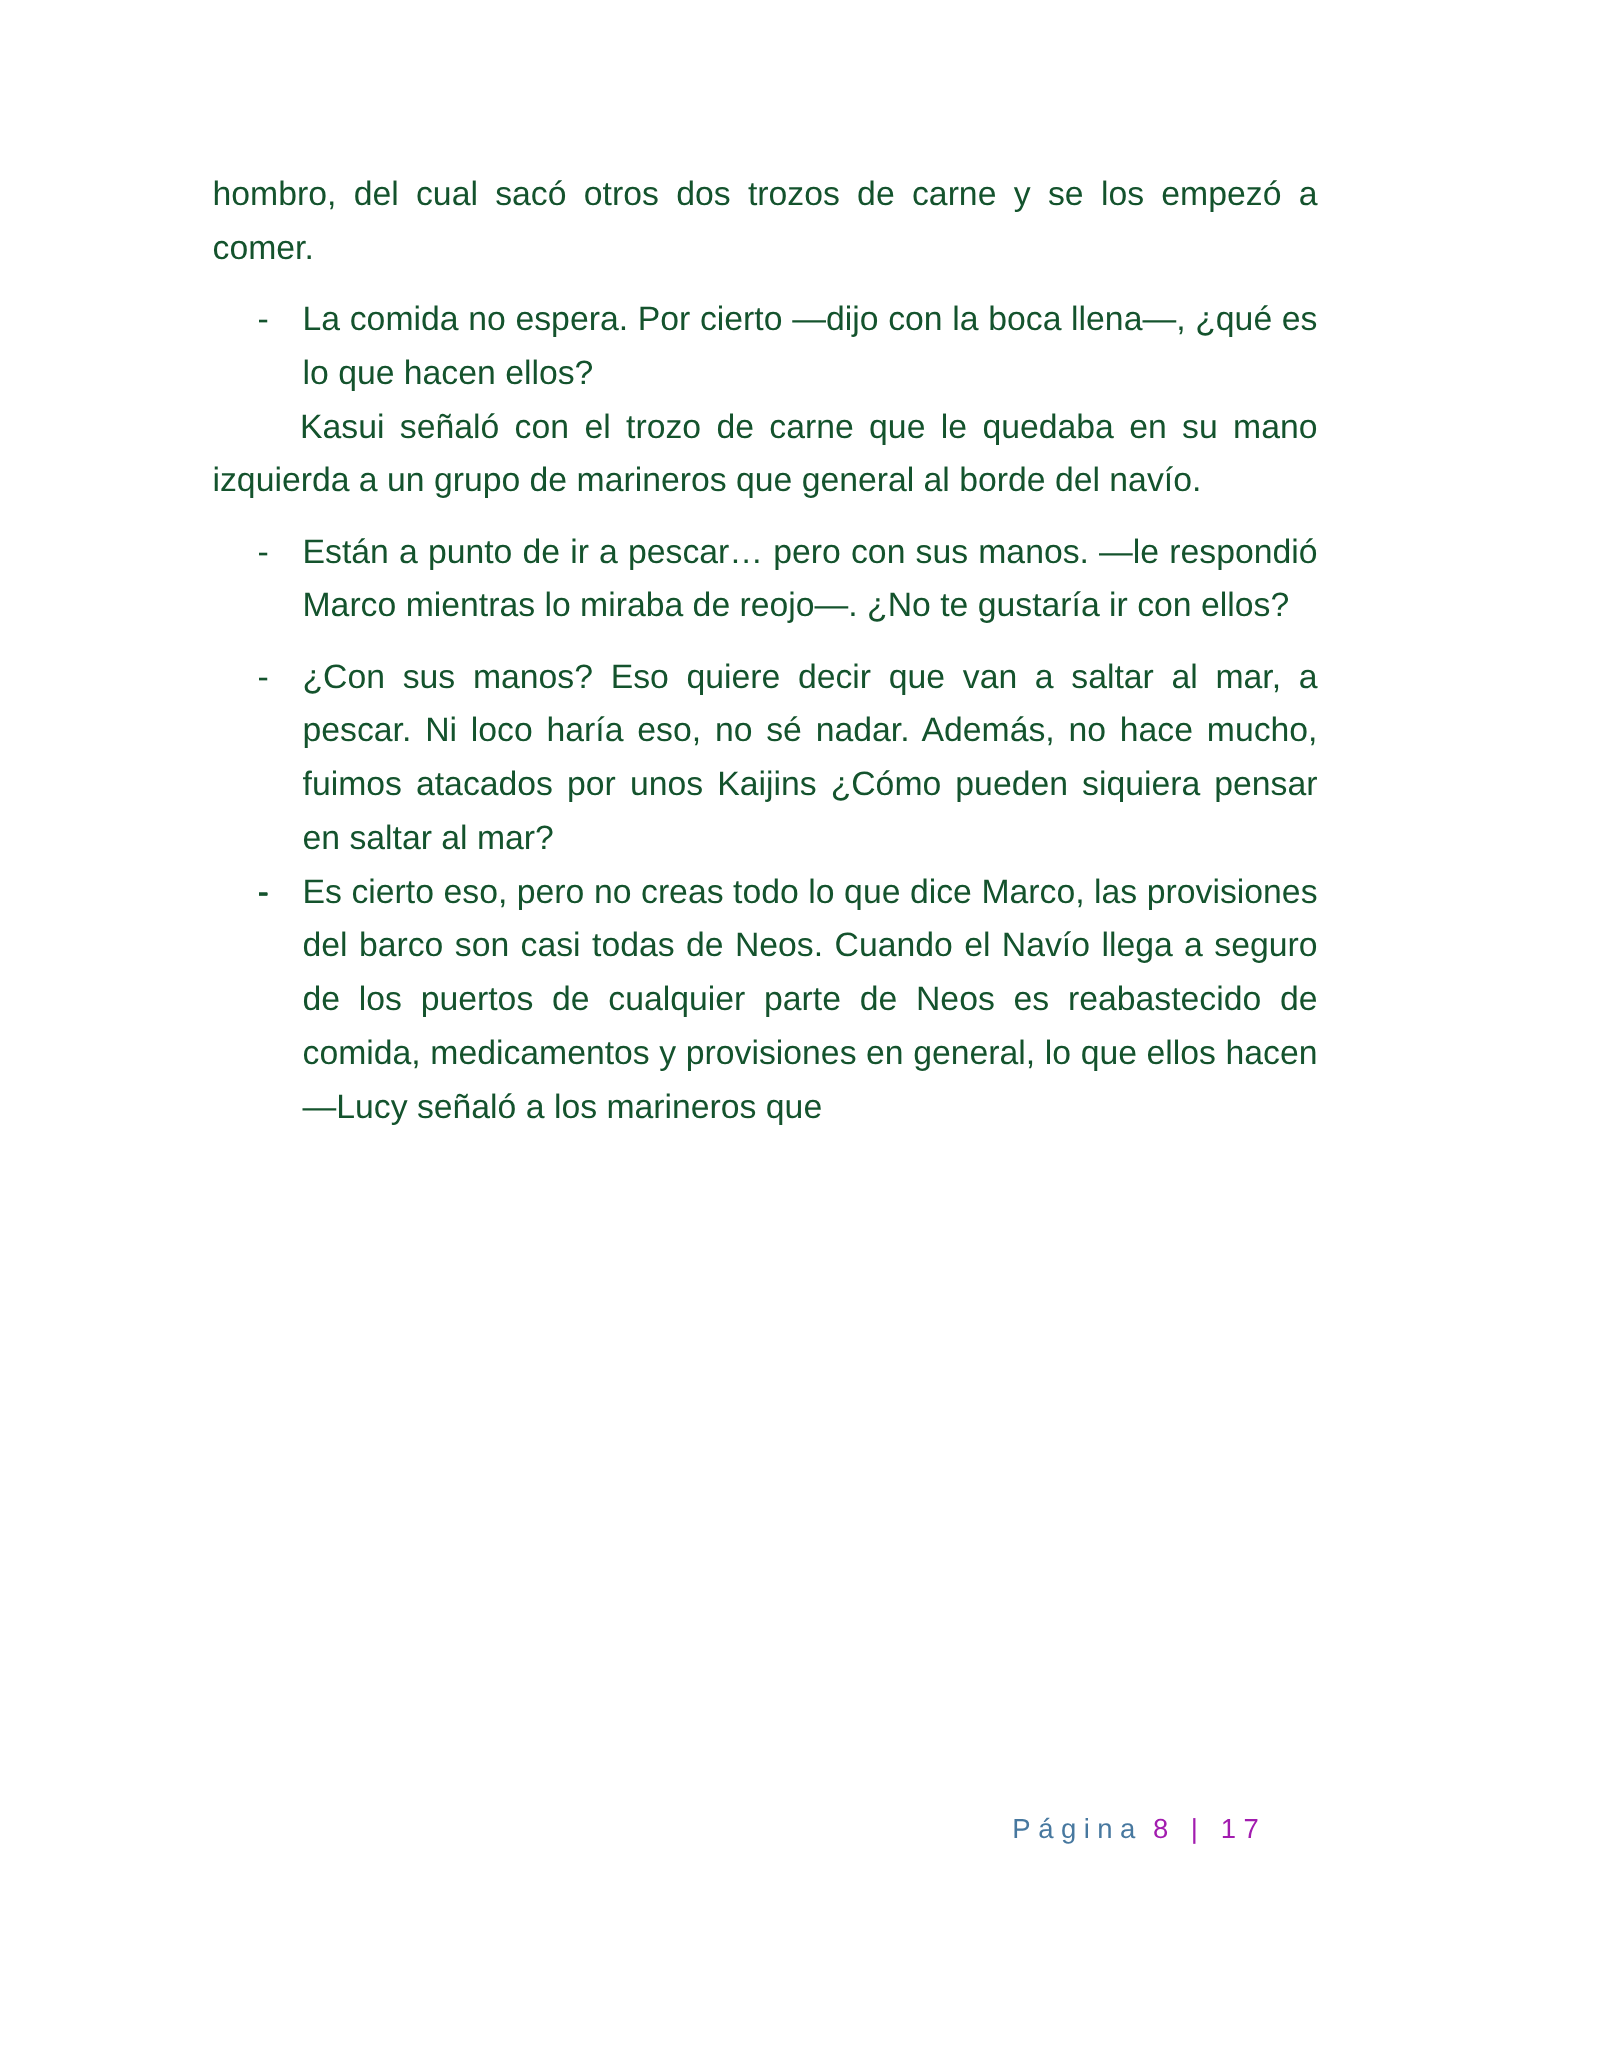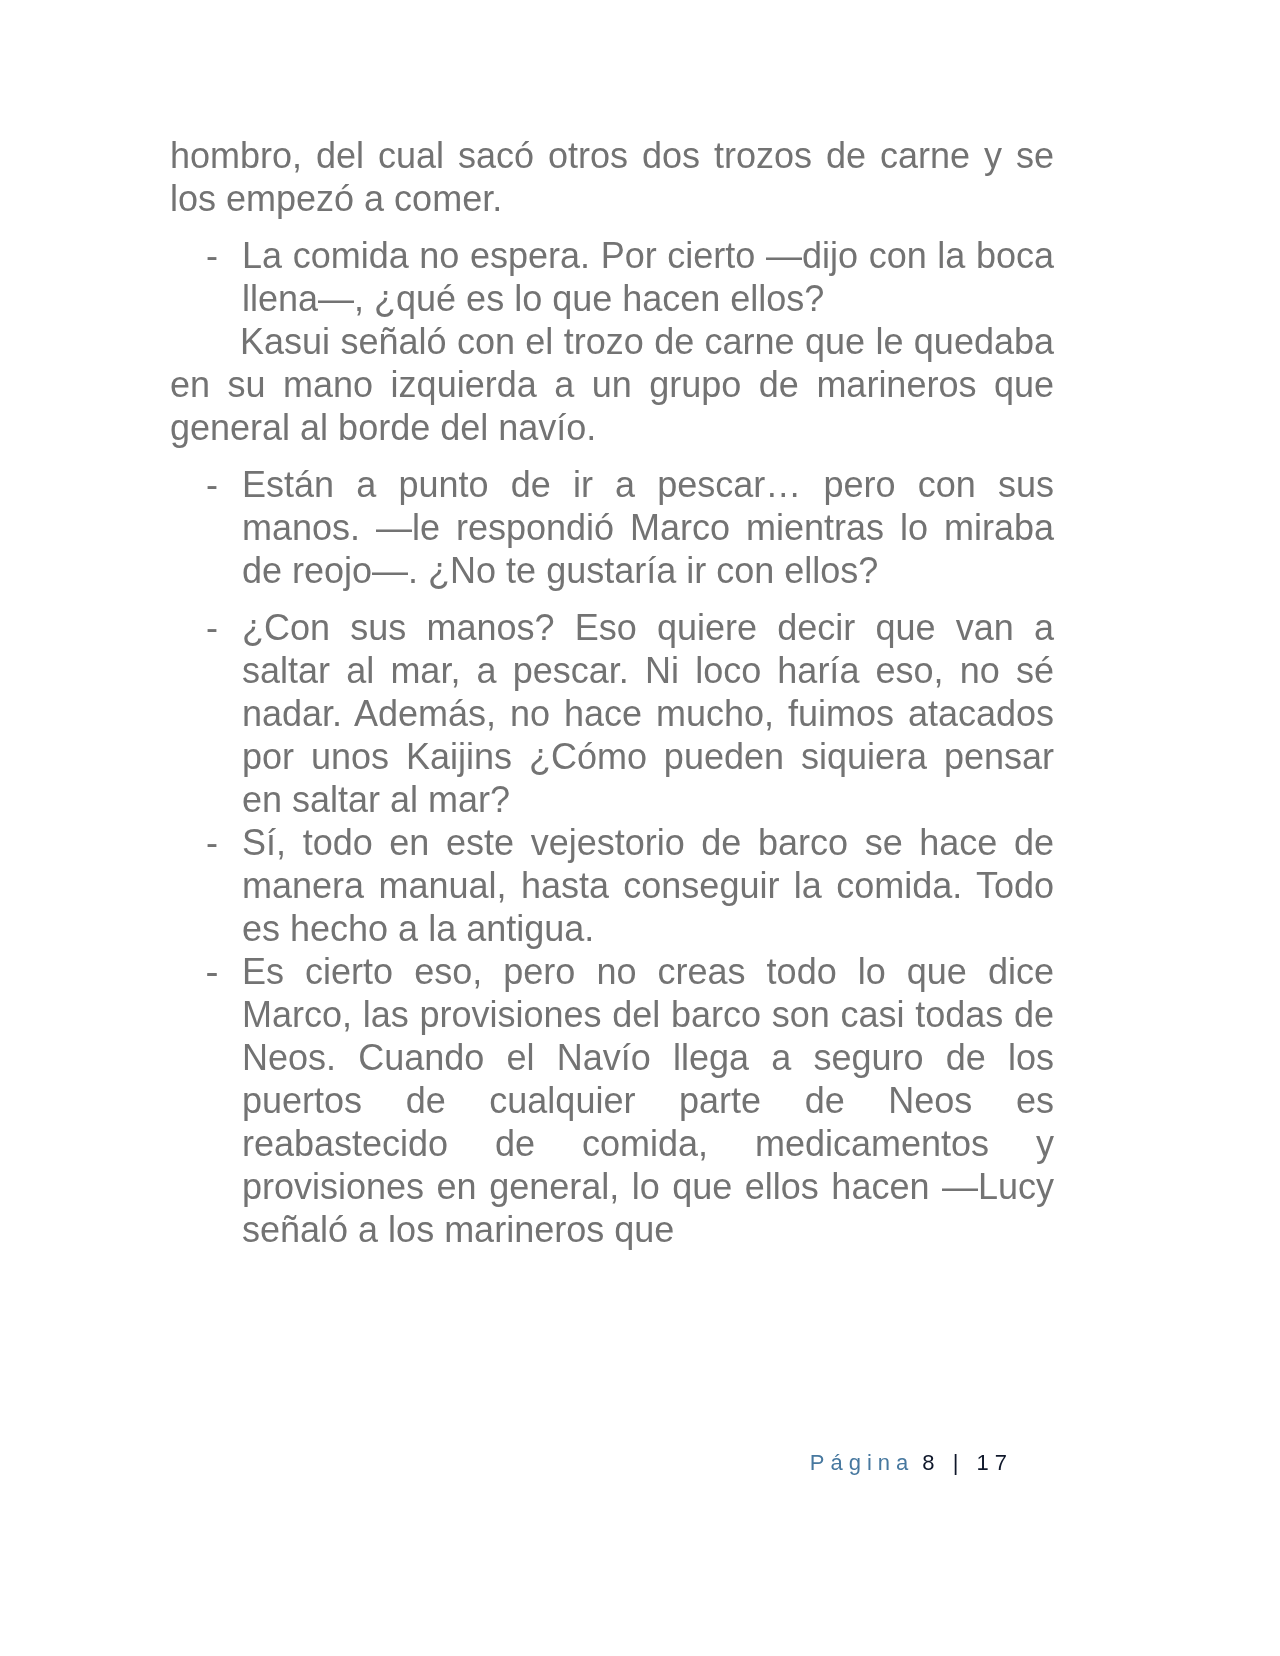"hombro, del cual sacó otros" .content { color: #737373 -> #14532d; font-size: 36px -> 27px }
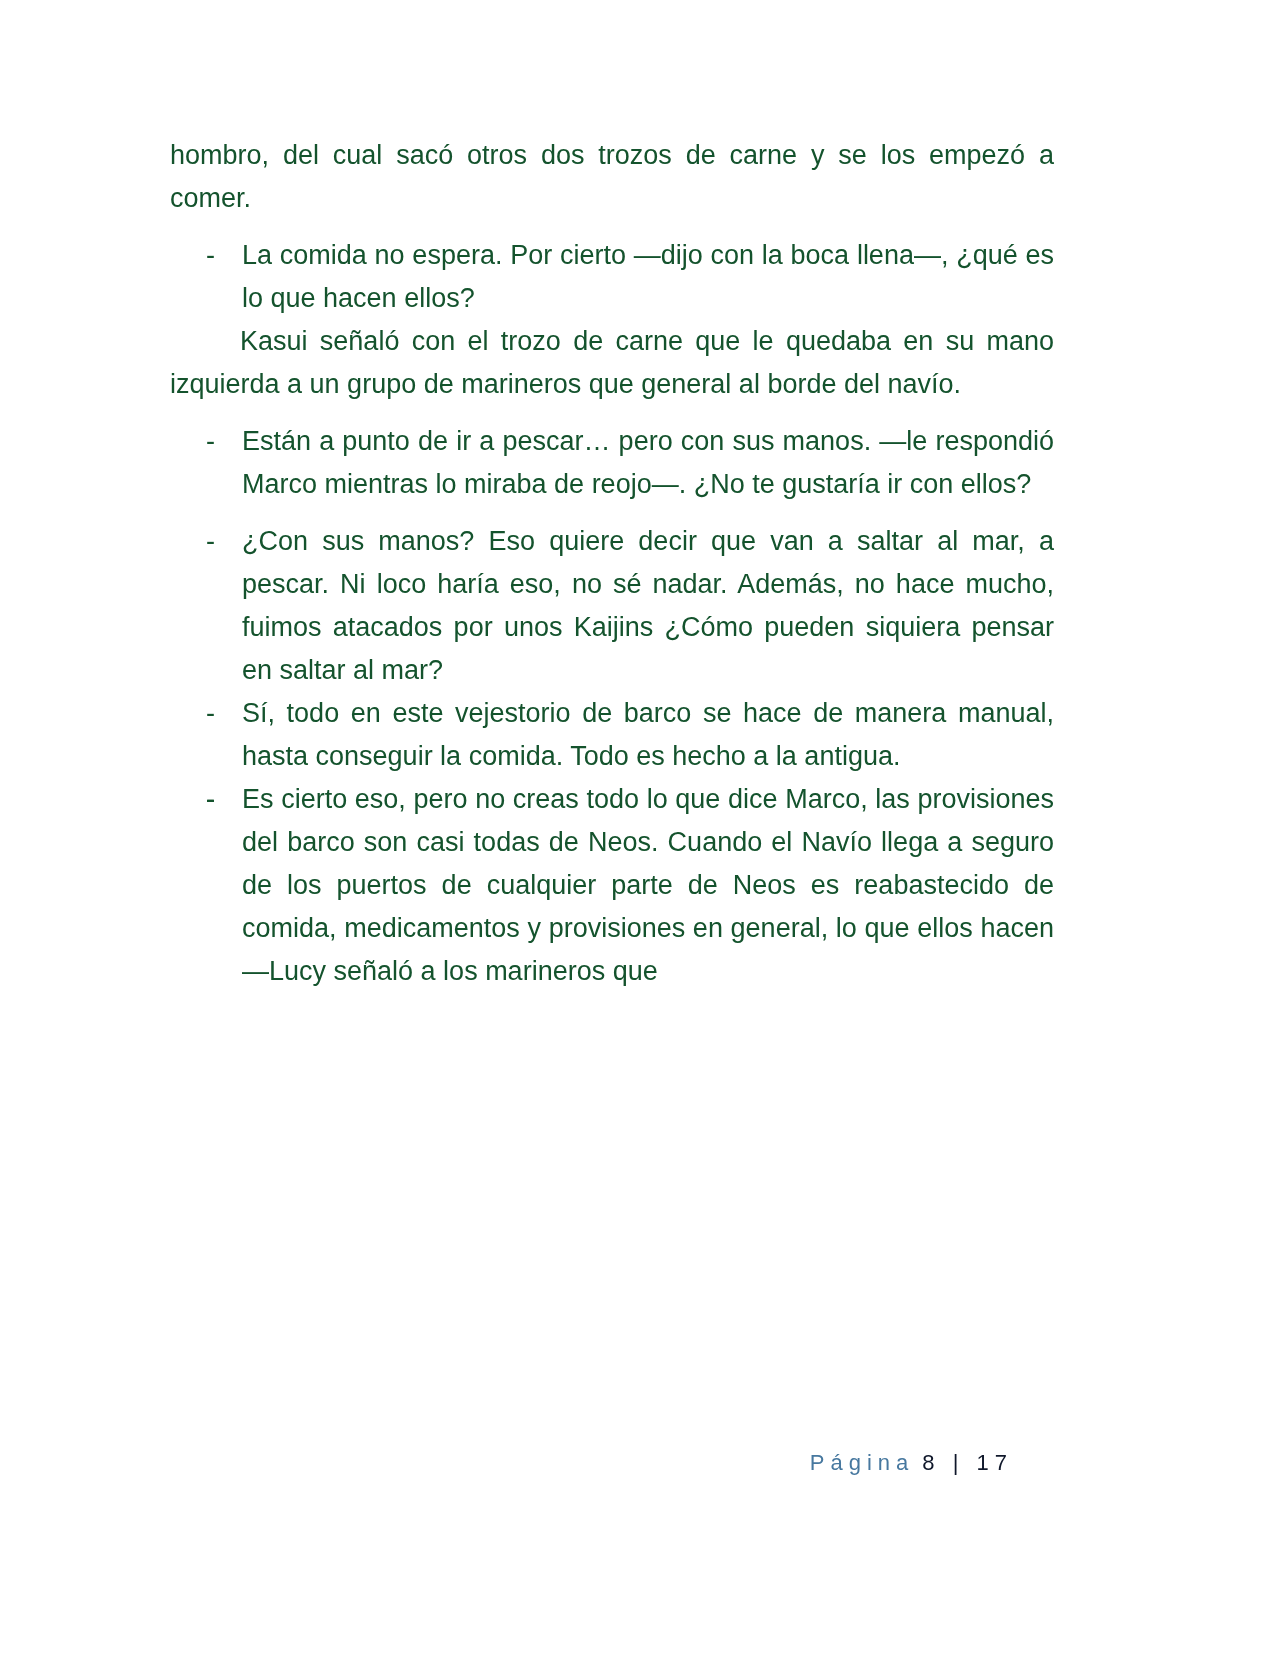"Sí, todo en este vejestorio" span { html: <span>Sí, todo en este vejestorio de barco se hace de manera manual, hasta conseguir la comida. Todo es hecho a la antigua.</span> -> none }
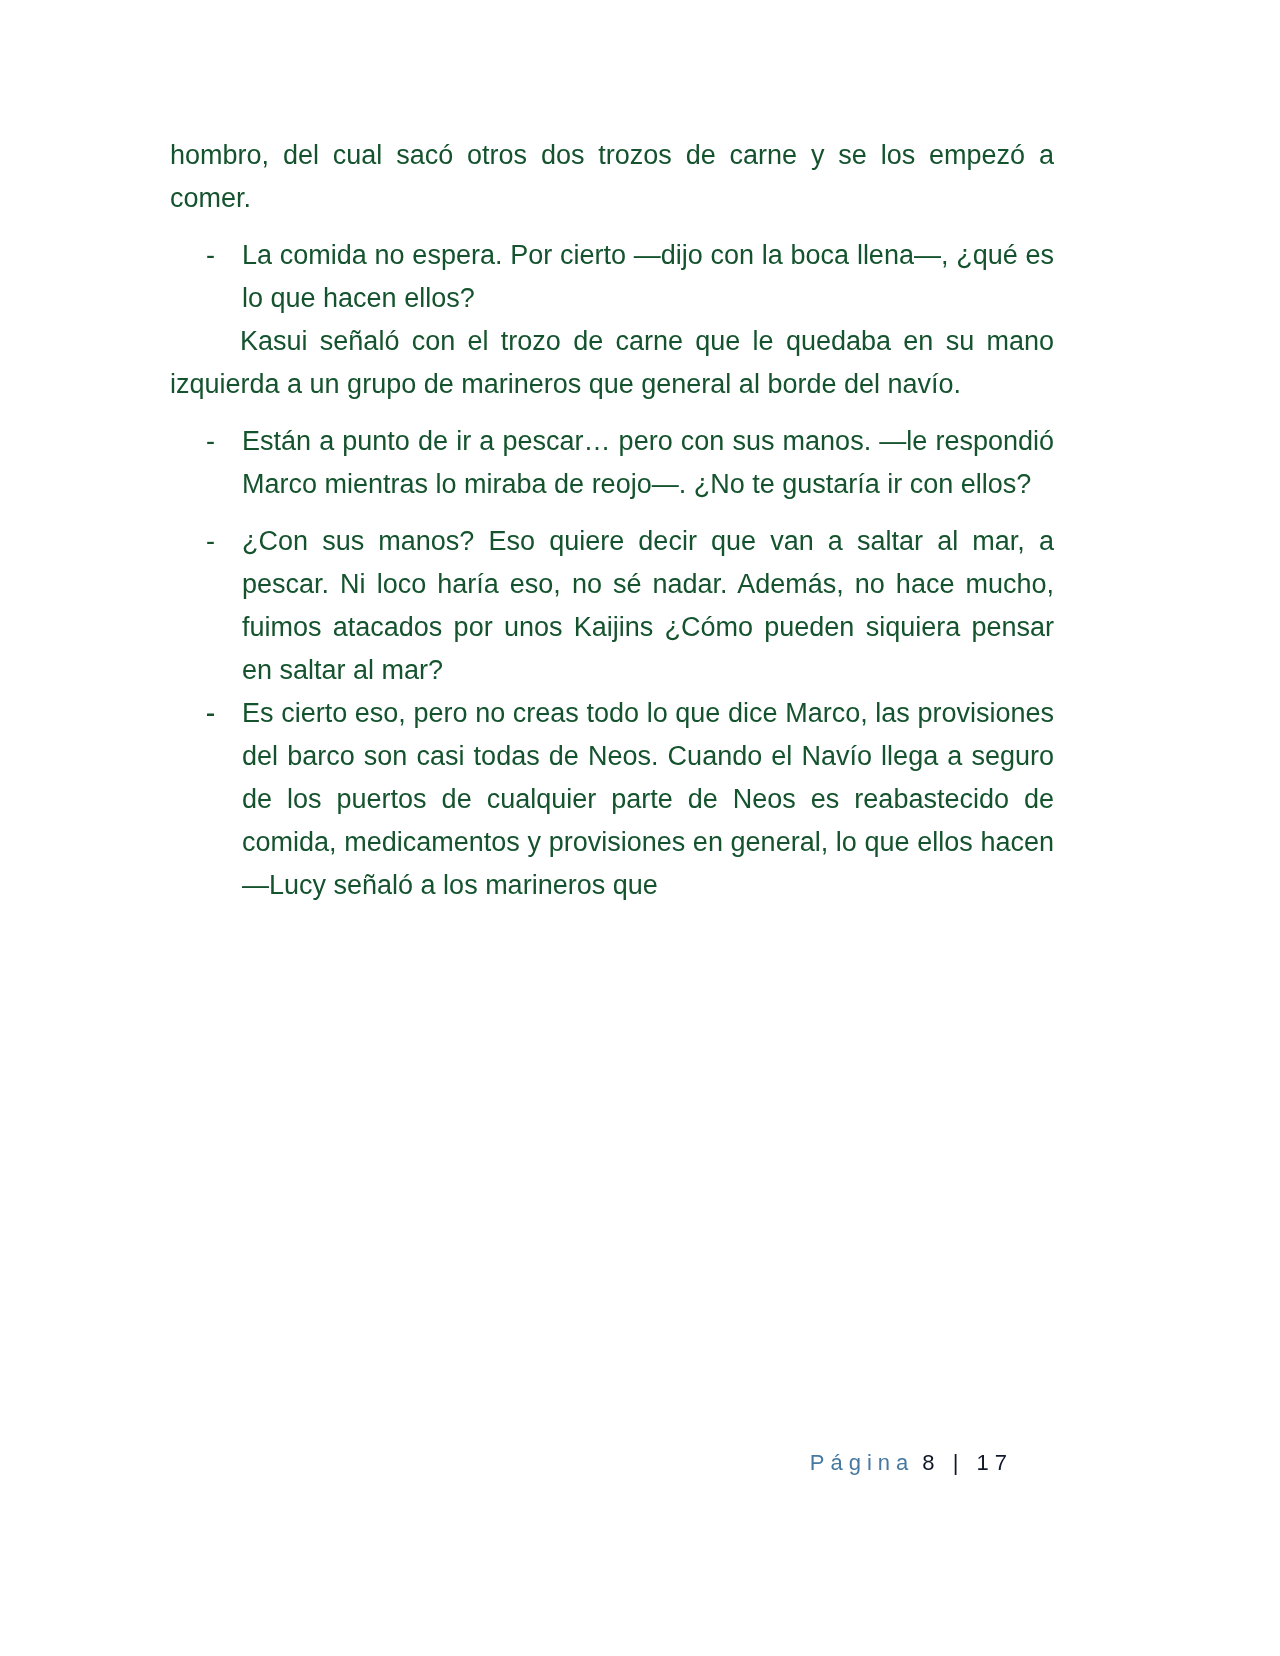"8 | 17" .footer .page-num { color: #0f172a -> #a21caf }
